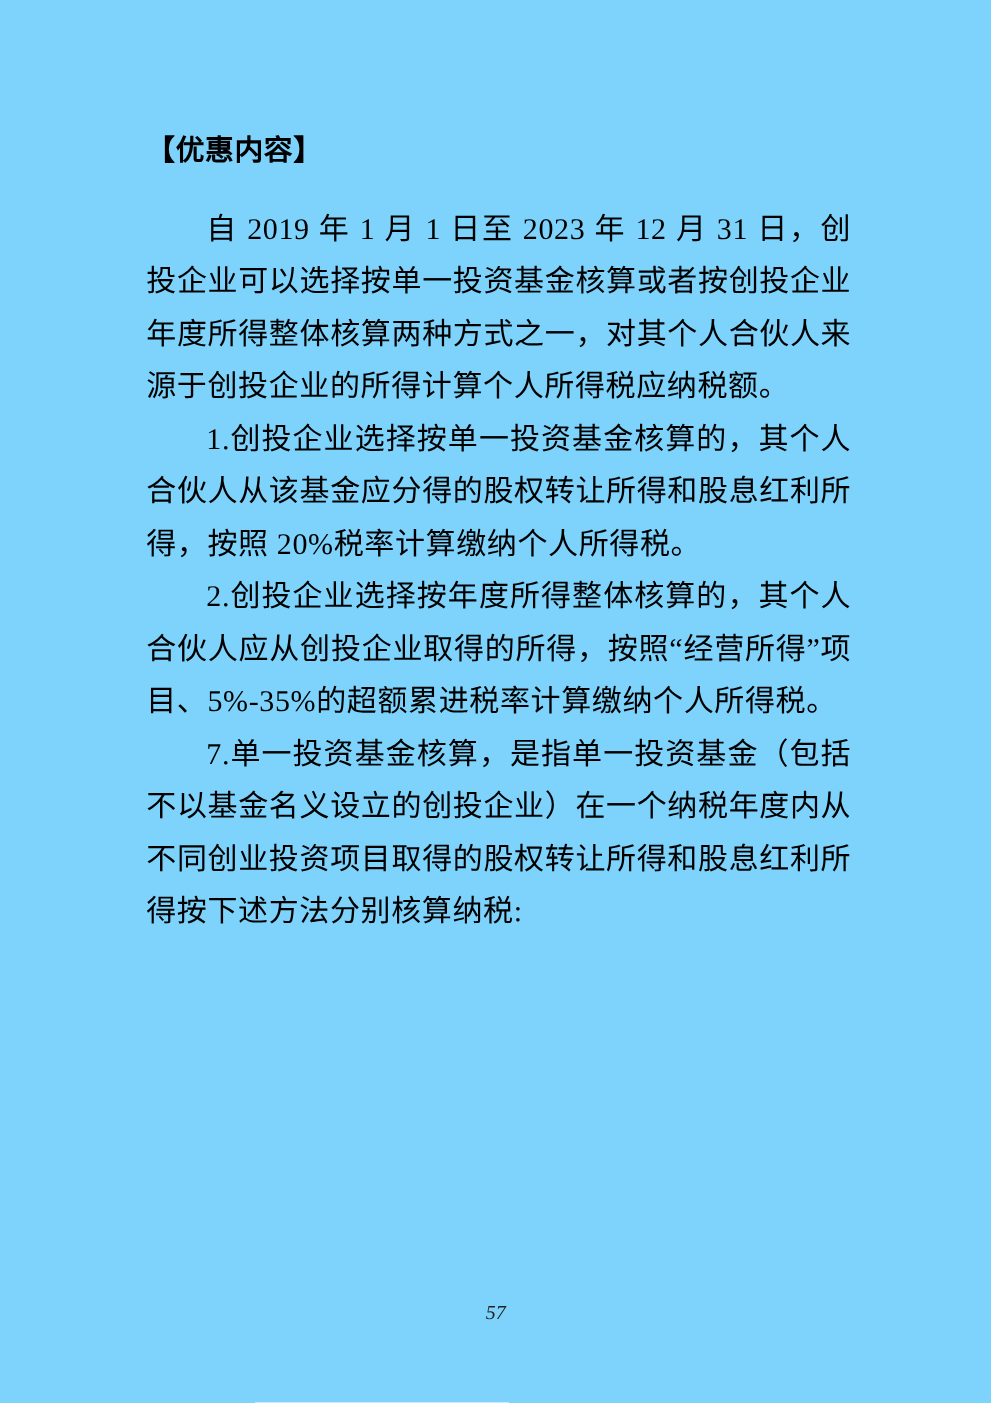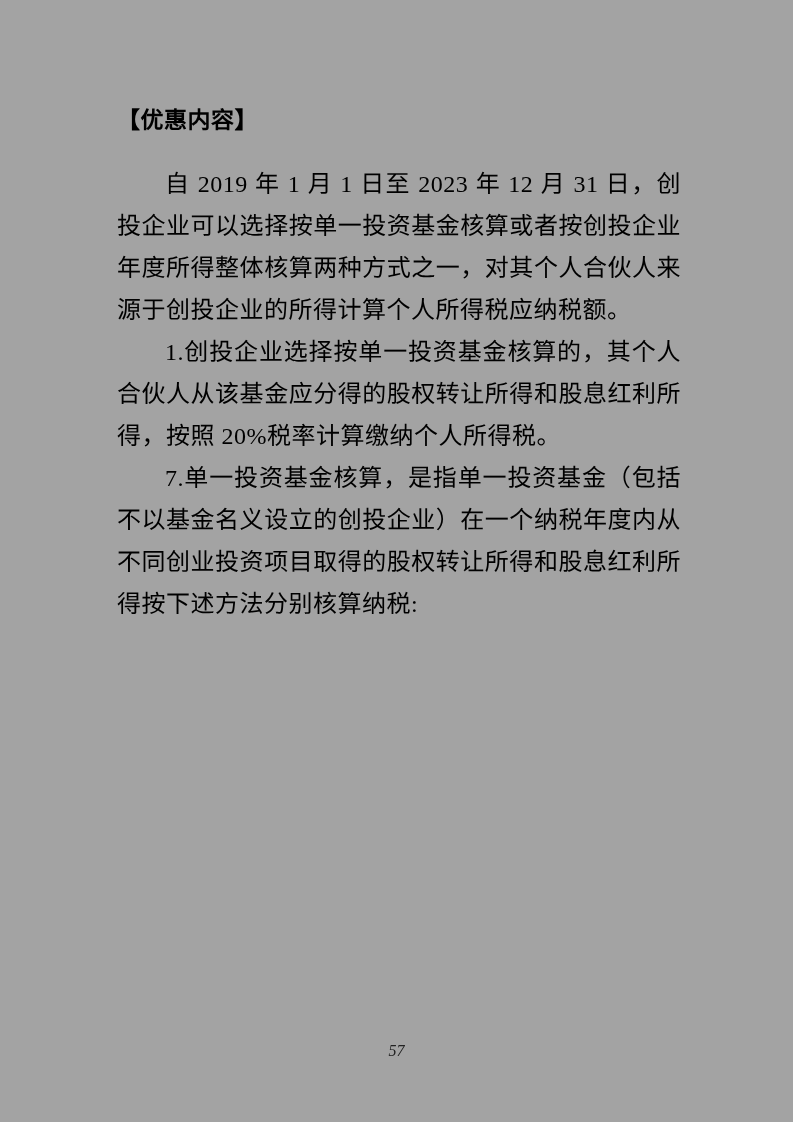"【优惠内容】" .page { background: #a3a3a3 -> #7dd3fc }
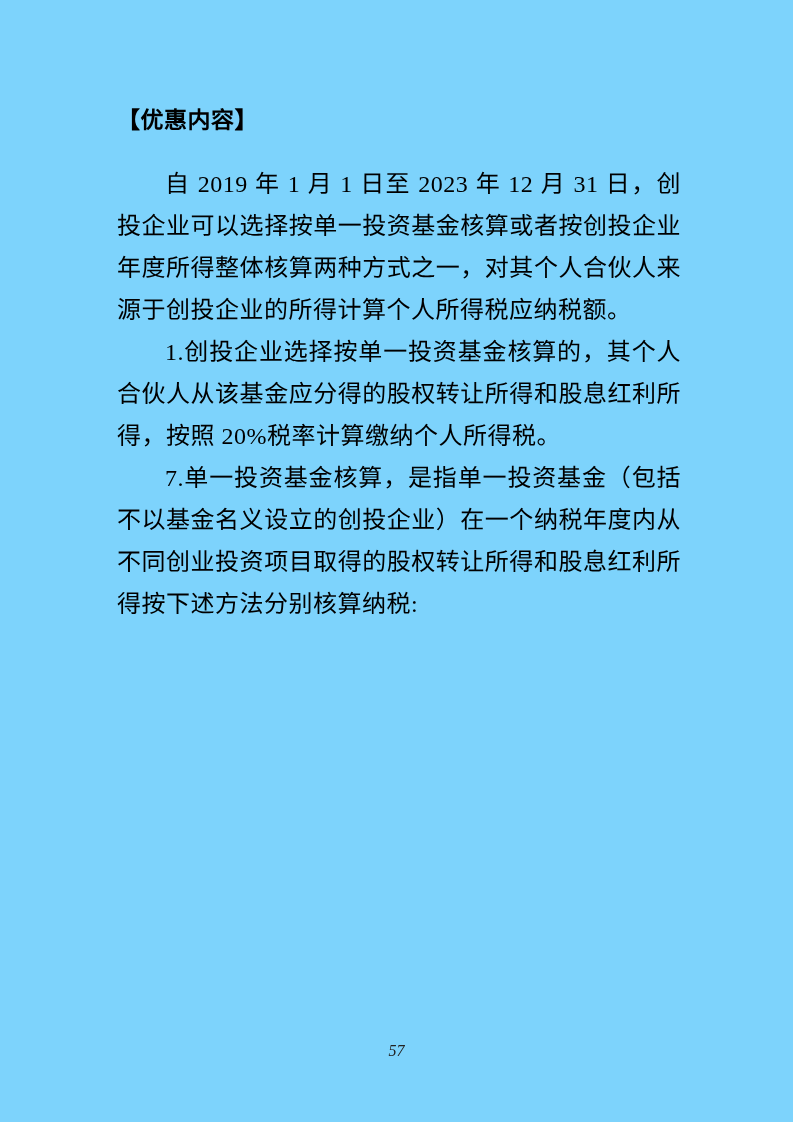"2.创投企业选择按年度所得整体核算的，其个人合伙人应从创投企业取得的所得，按照“" p.body-paragraph { html: none -> <p>2.创投企业选择按年度所得整体核算的，其个人合伙人应从创投企业取得的所得，按照“经营所得”项目、5%-35%的超额累进税率计算缴纳个人所得税。</p> }
